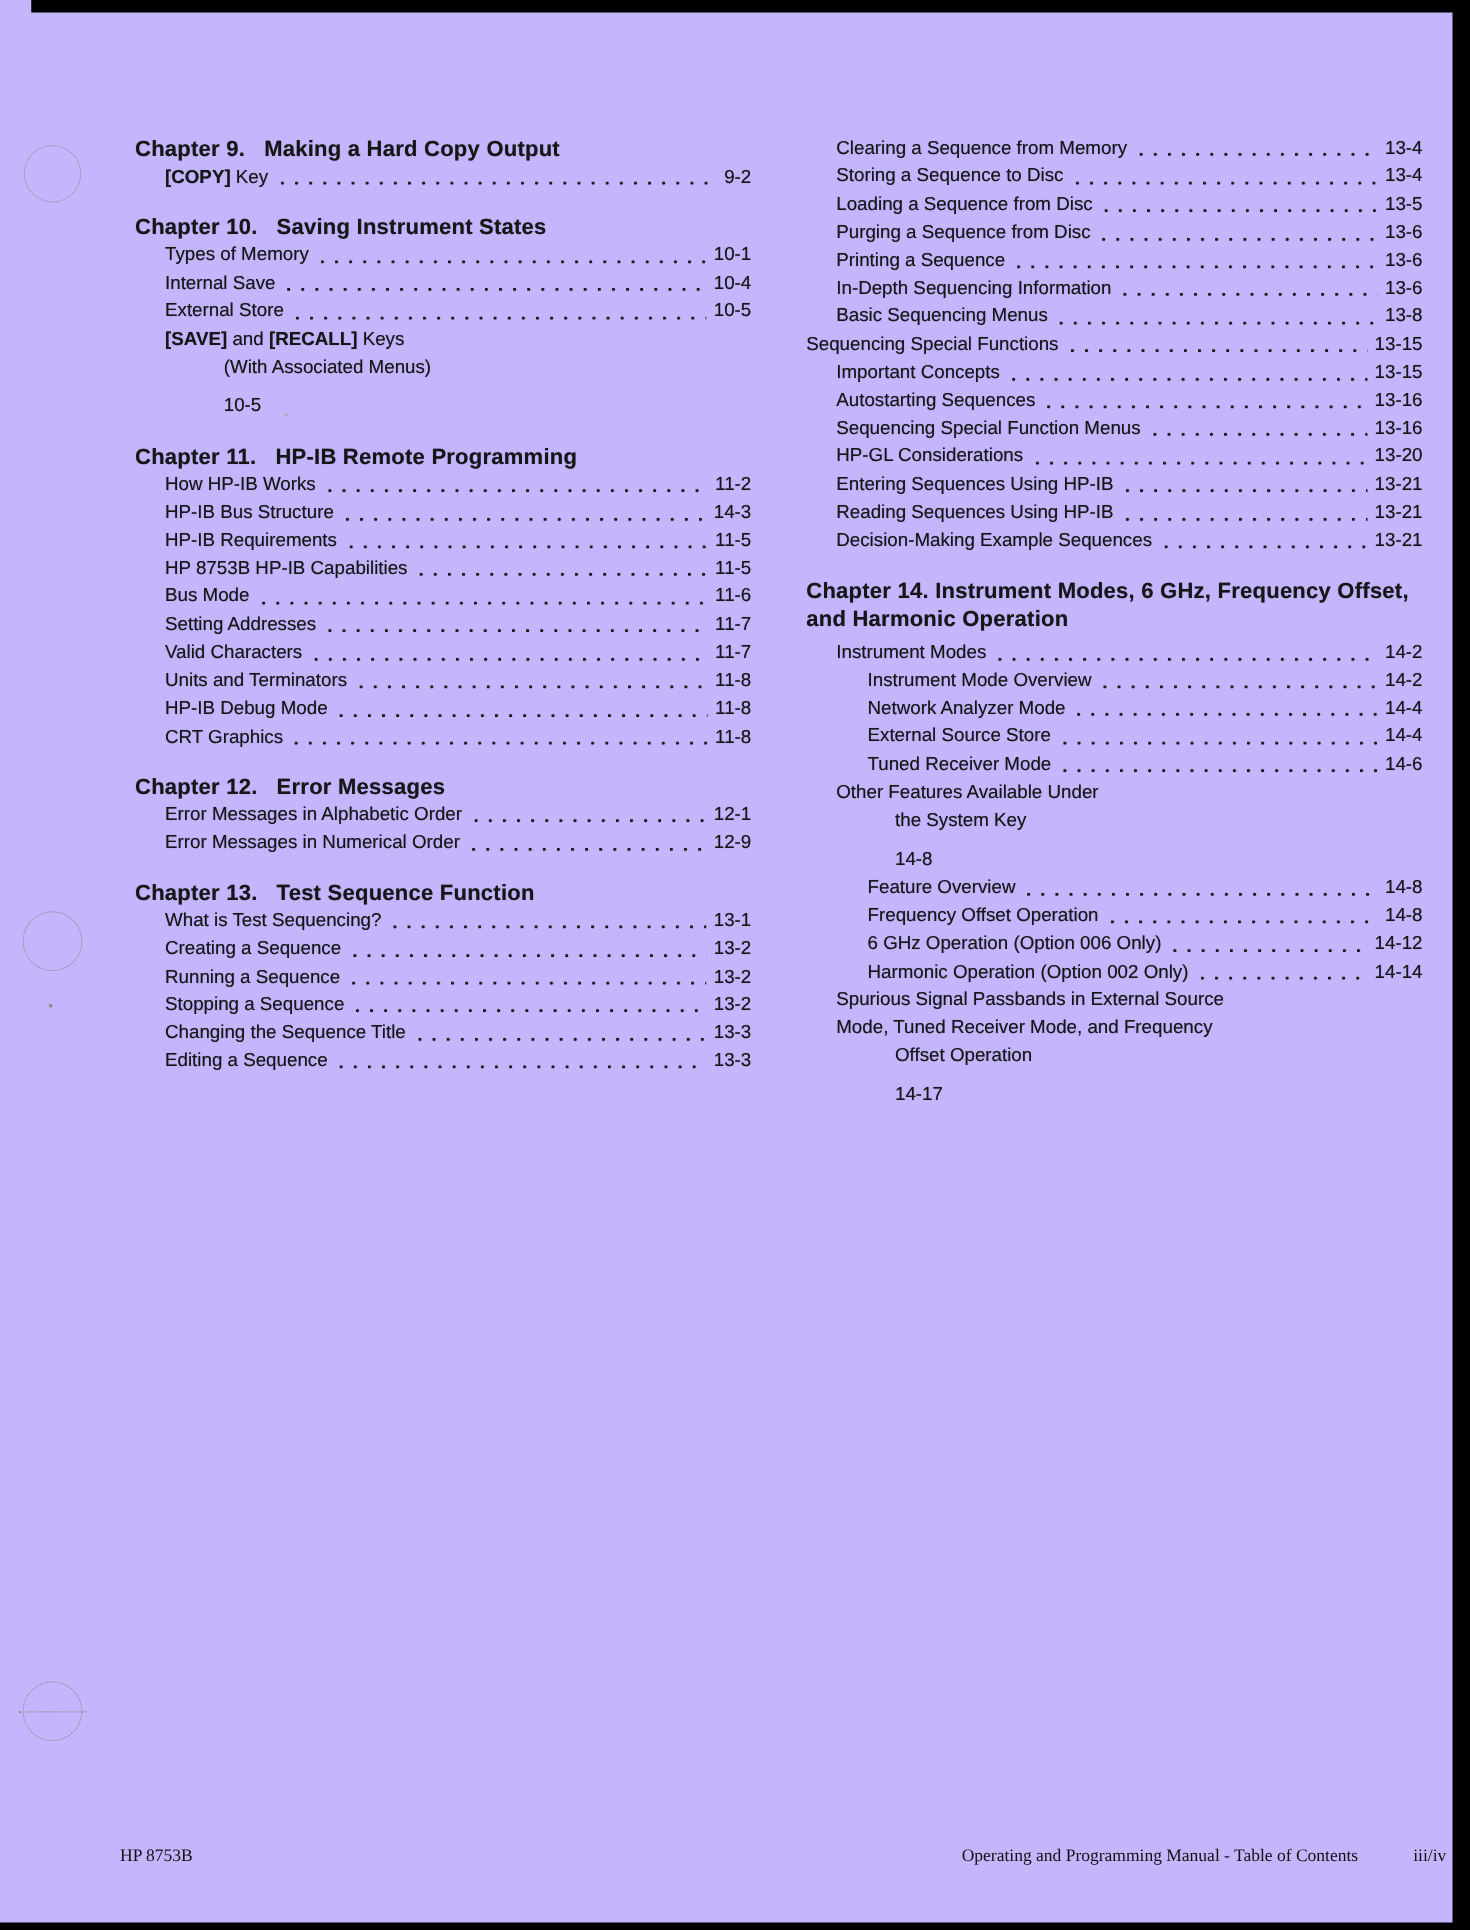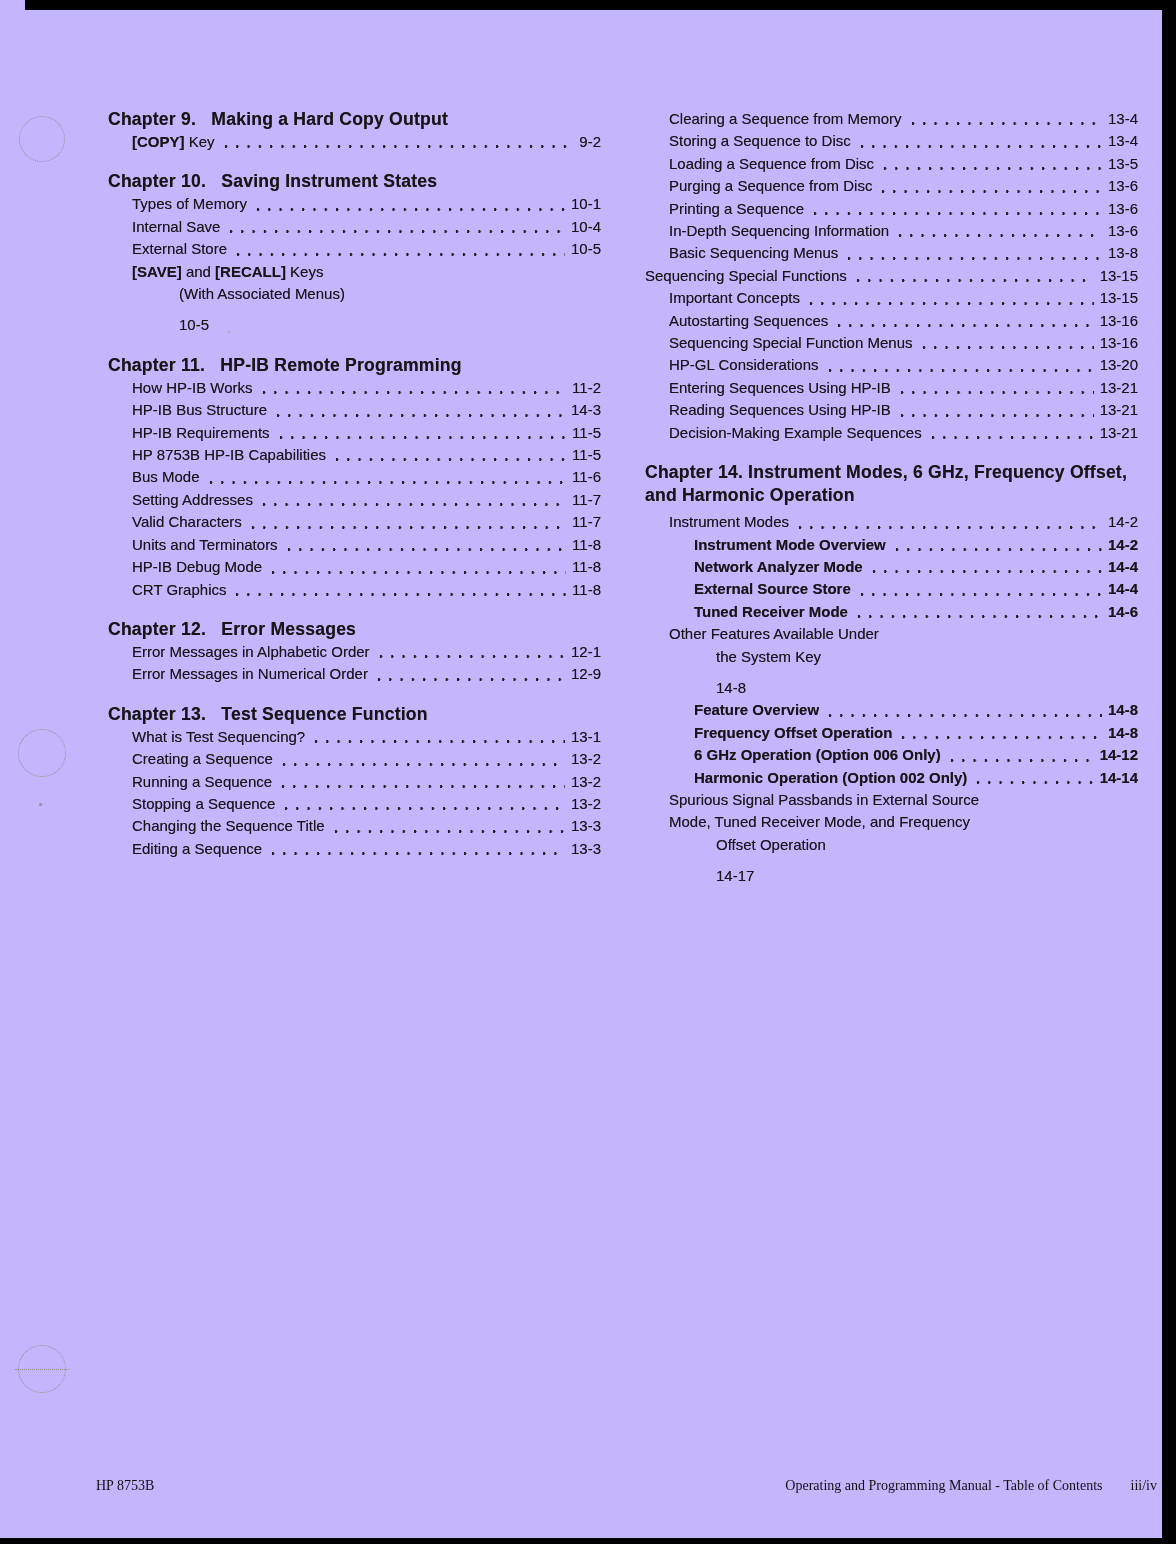"Instrument Mode Overview" .i2 { font-weight: bold -> none }
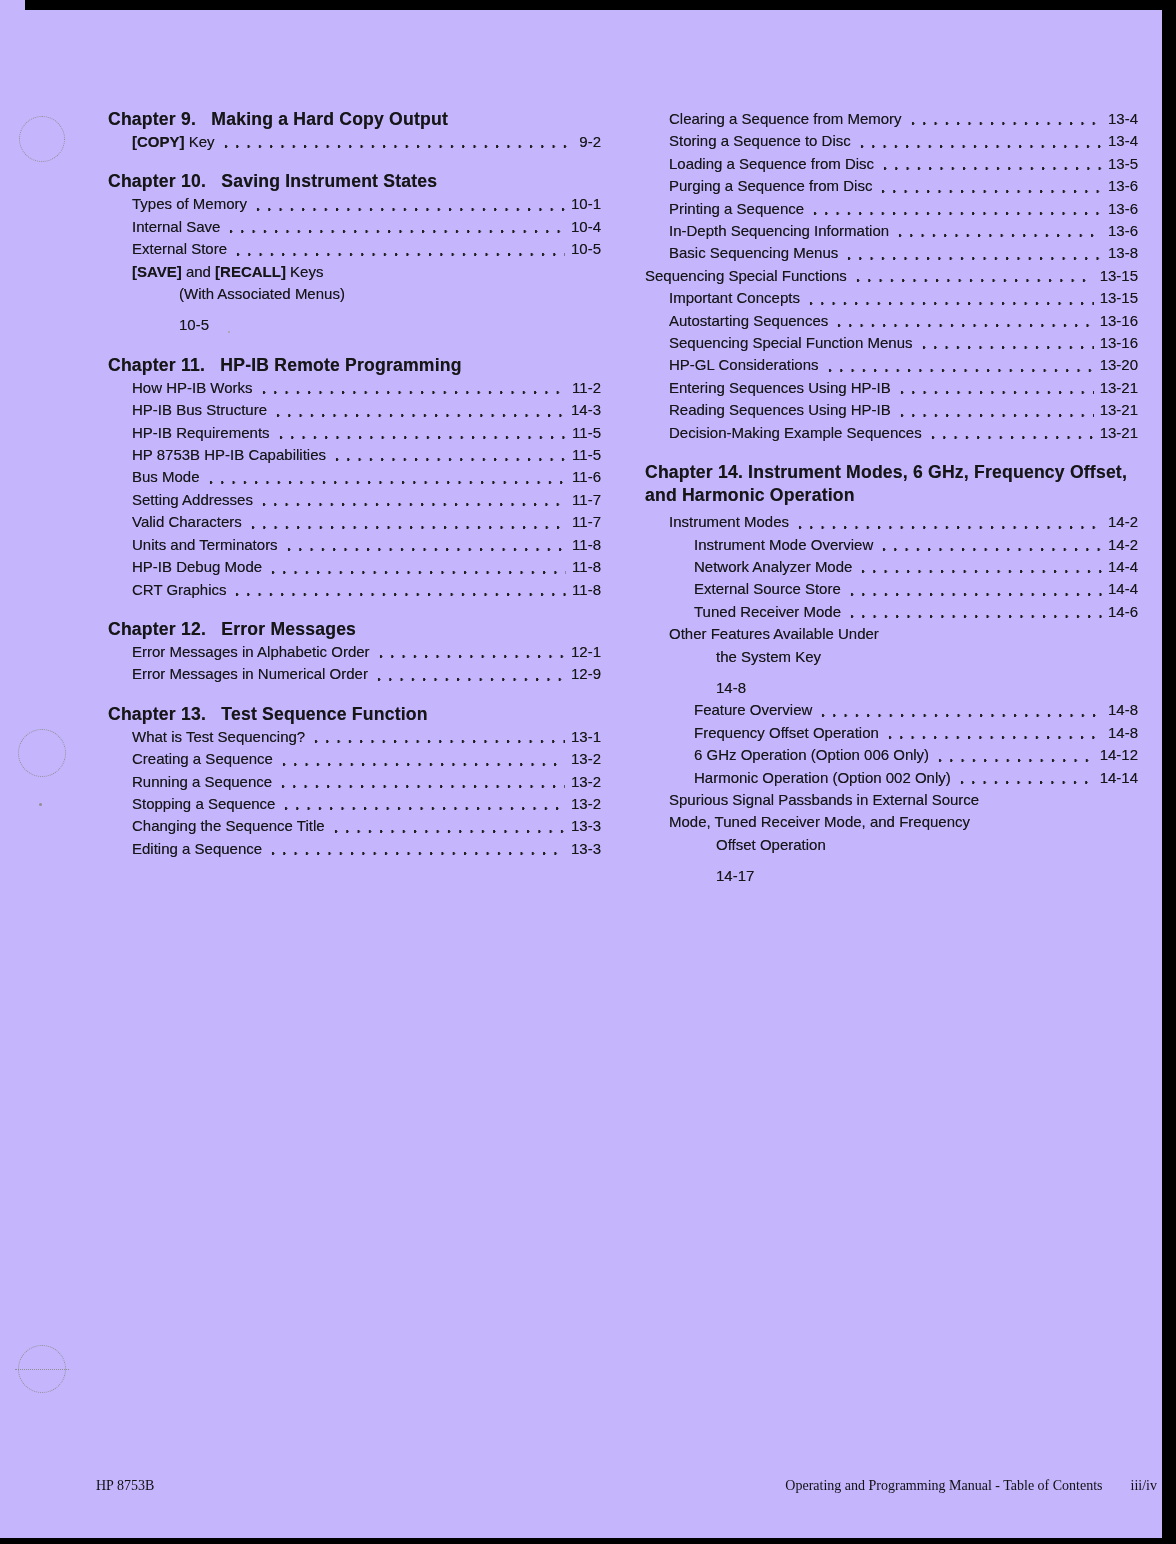"Operating and Programming Manual -" .footer-right { gap: 28px -> 44px }
